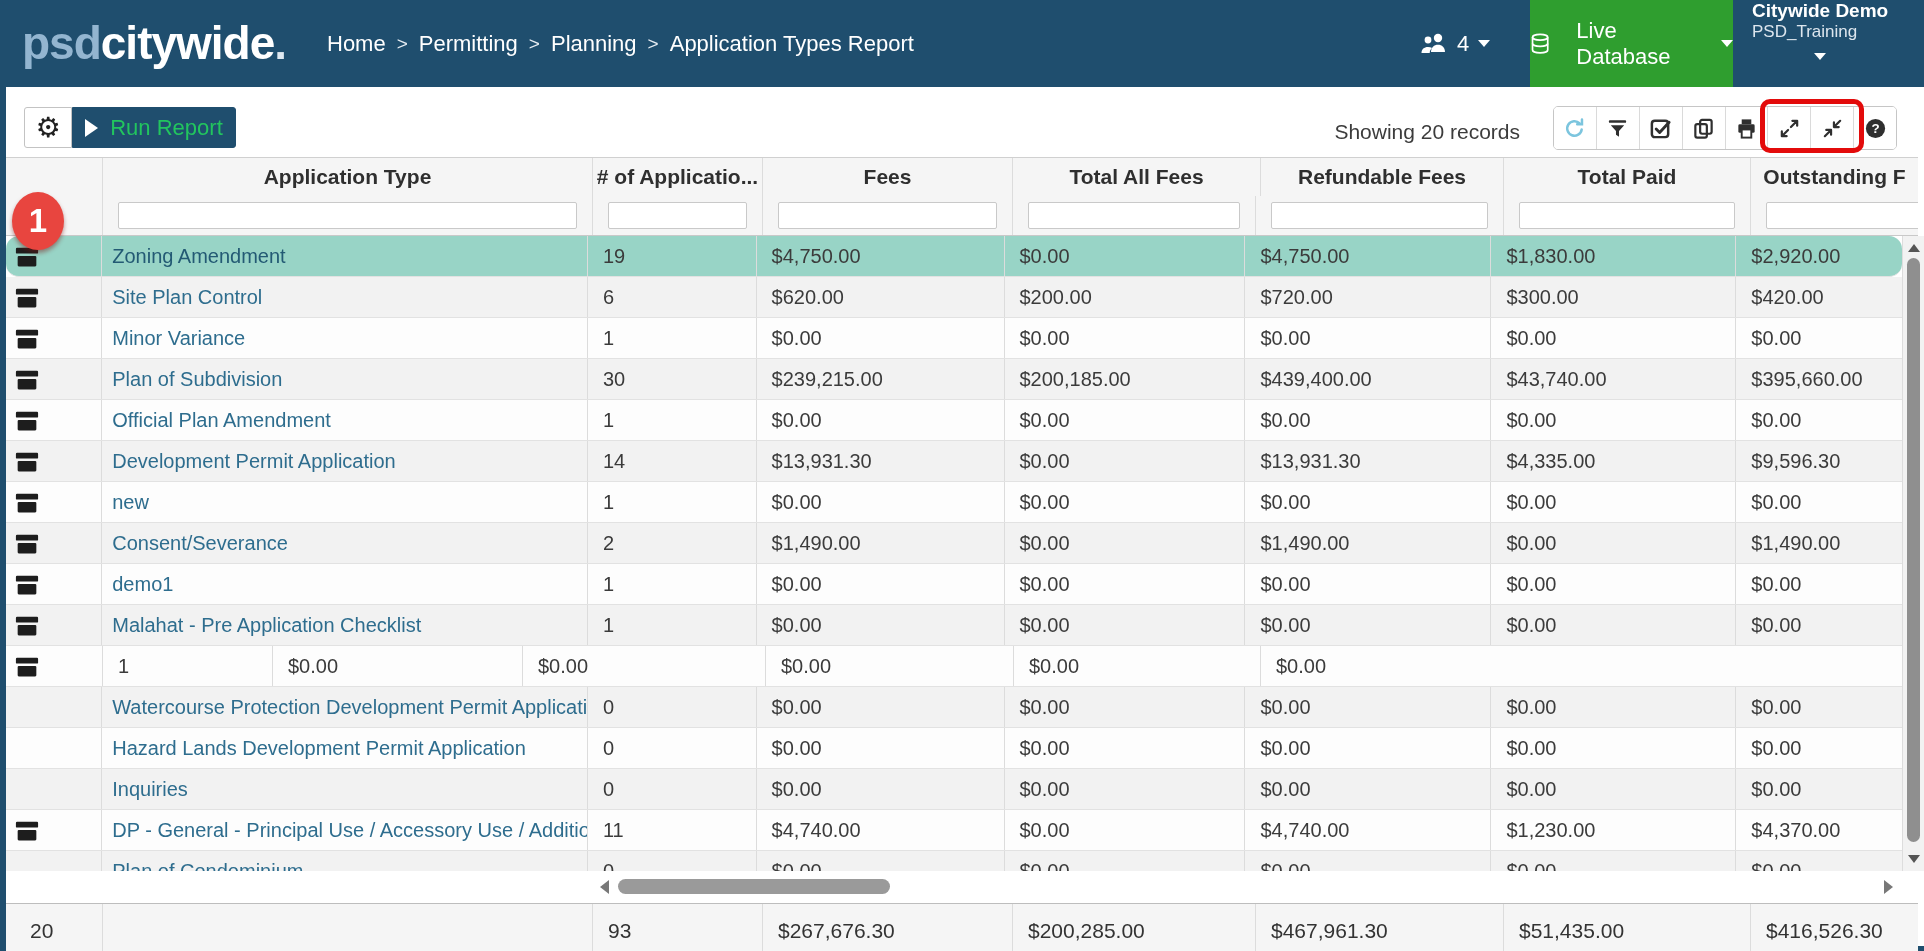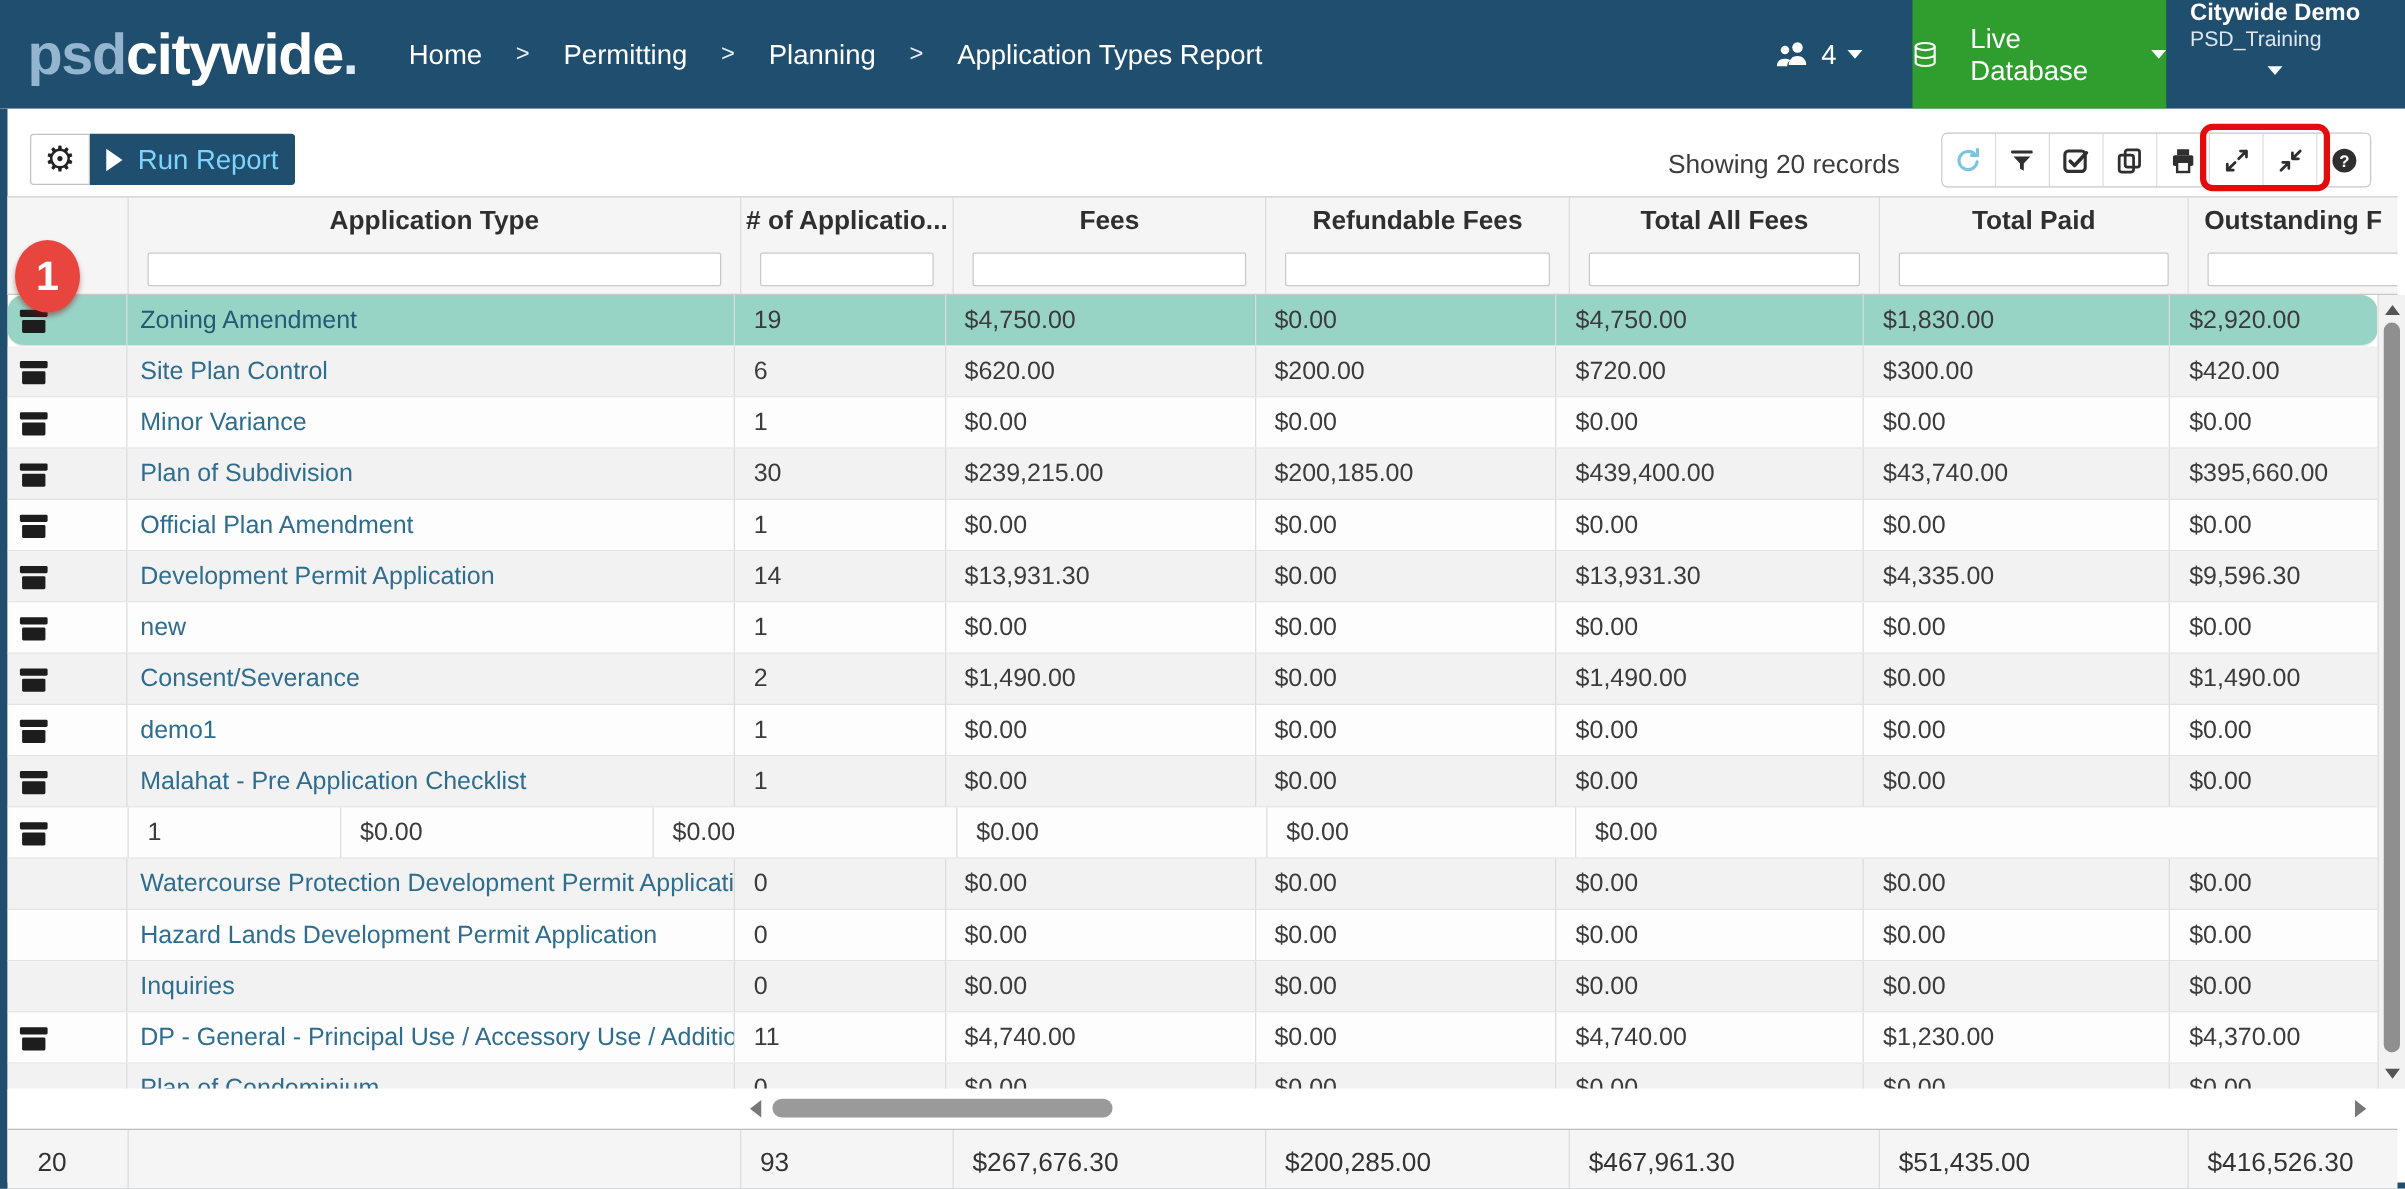"Home" .breadcrumb { gap: 27px -> 11px }
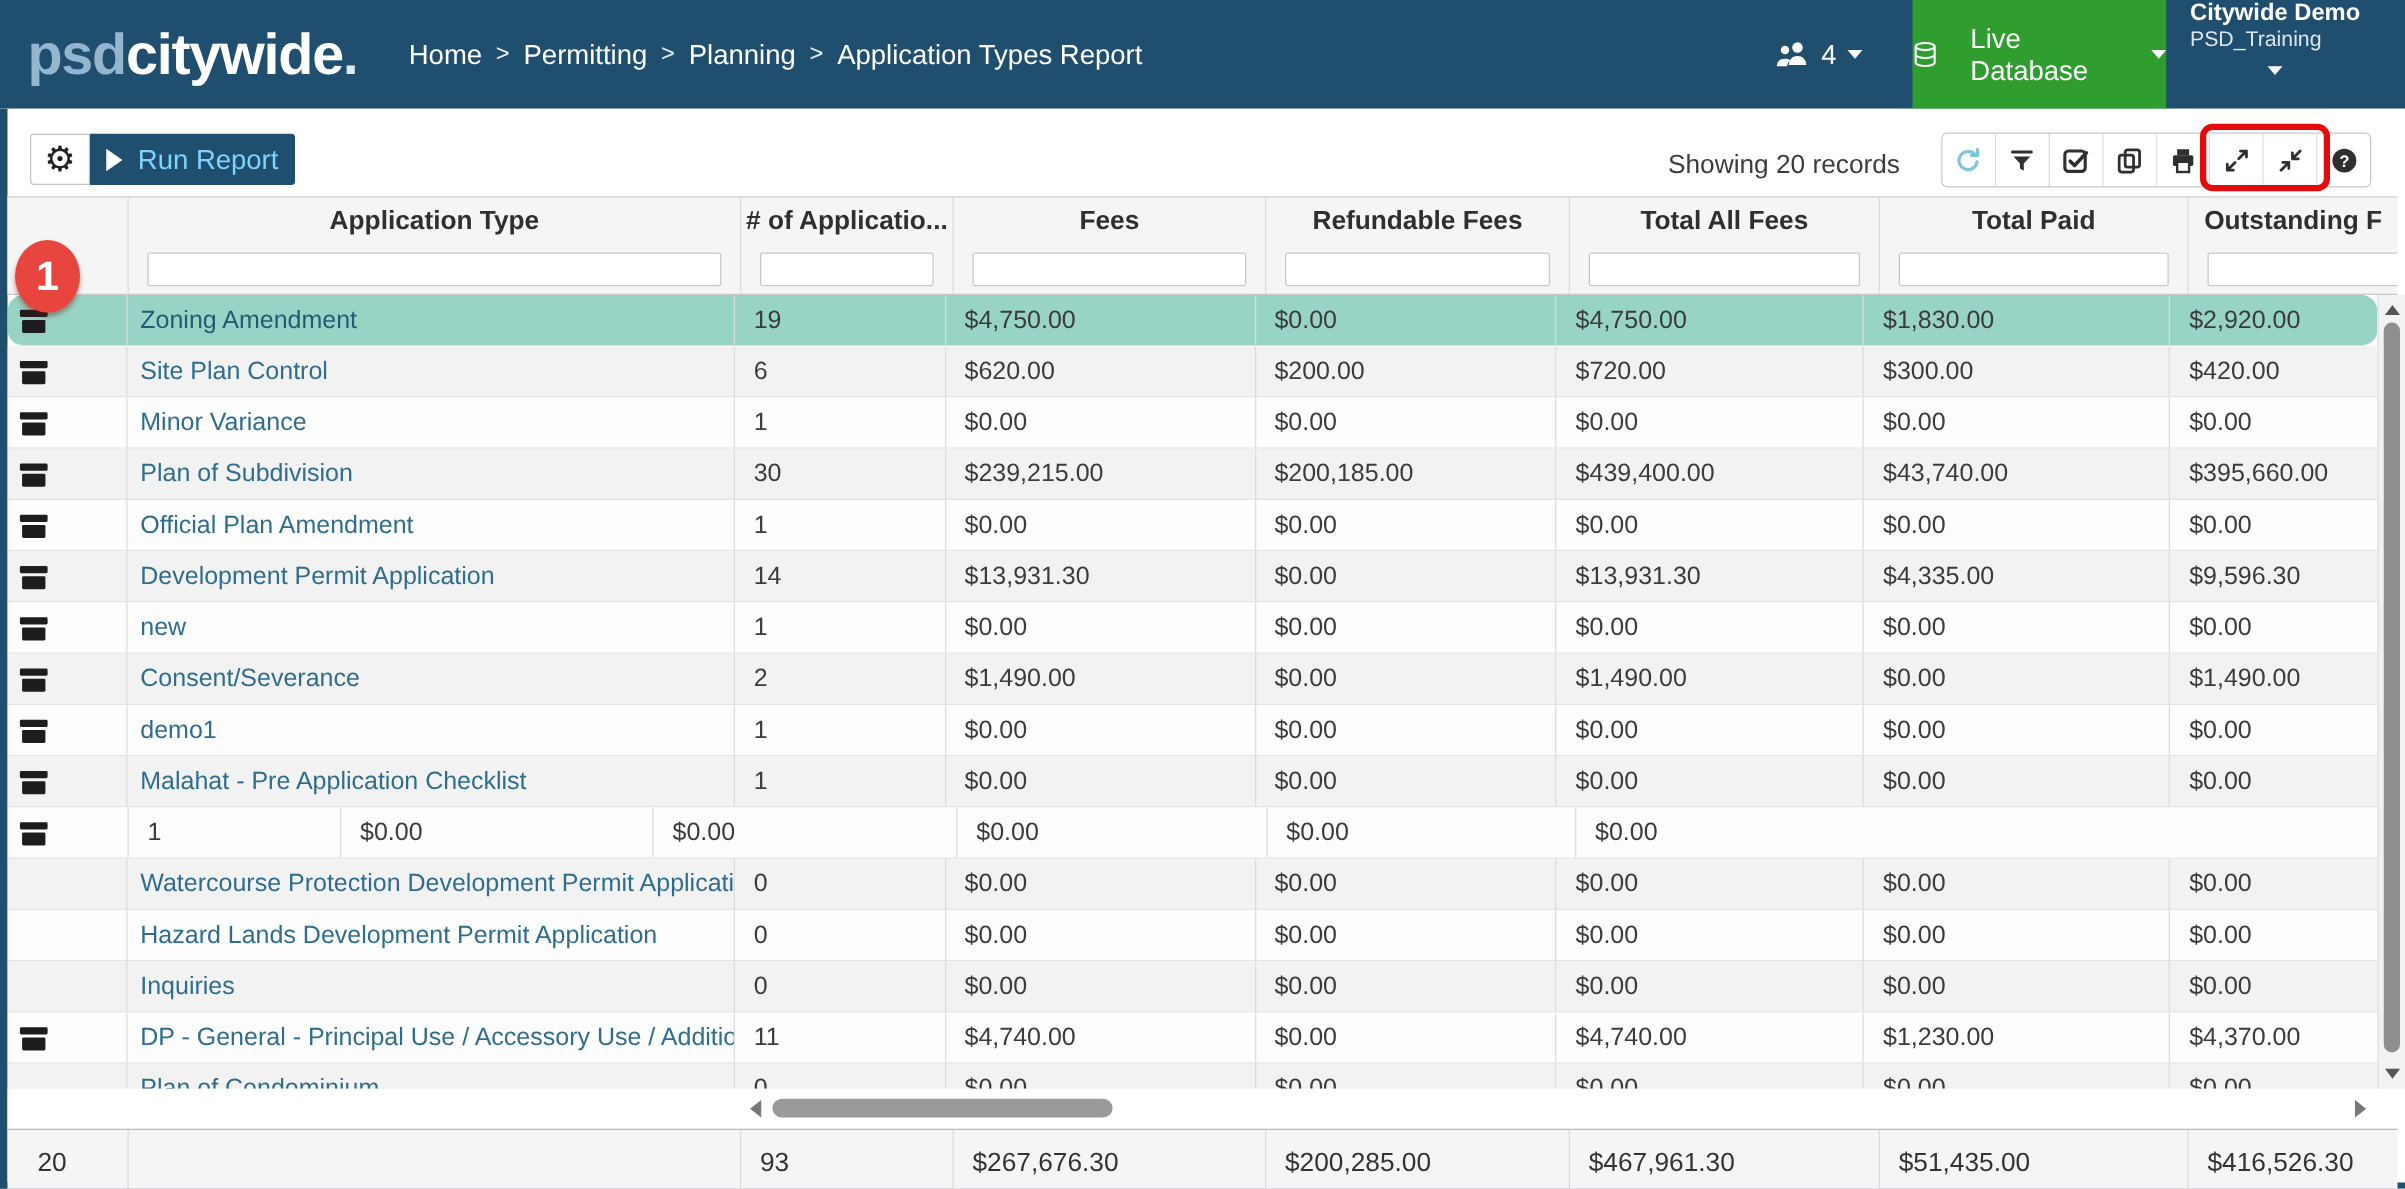"Run Report" .run-btn { color: #7dd3fc -> #22c55e }
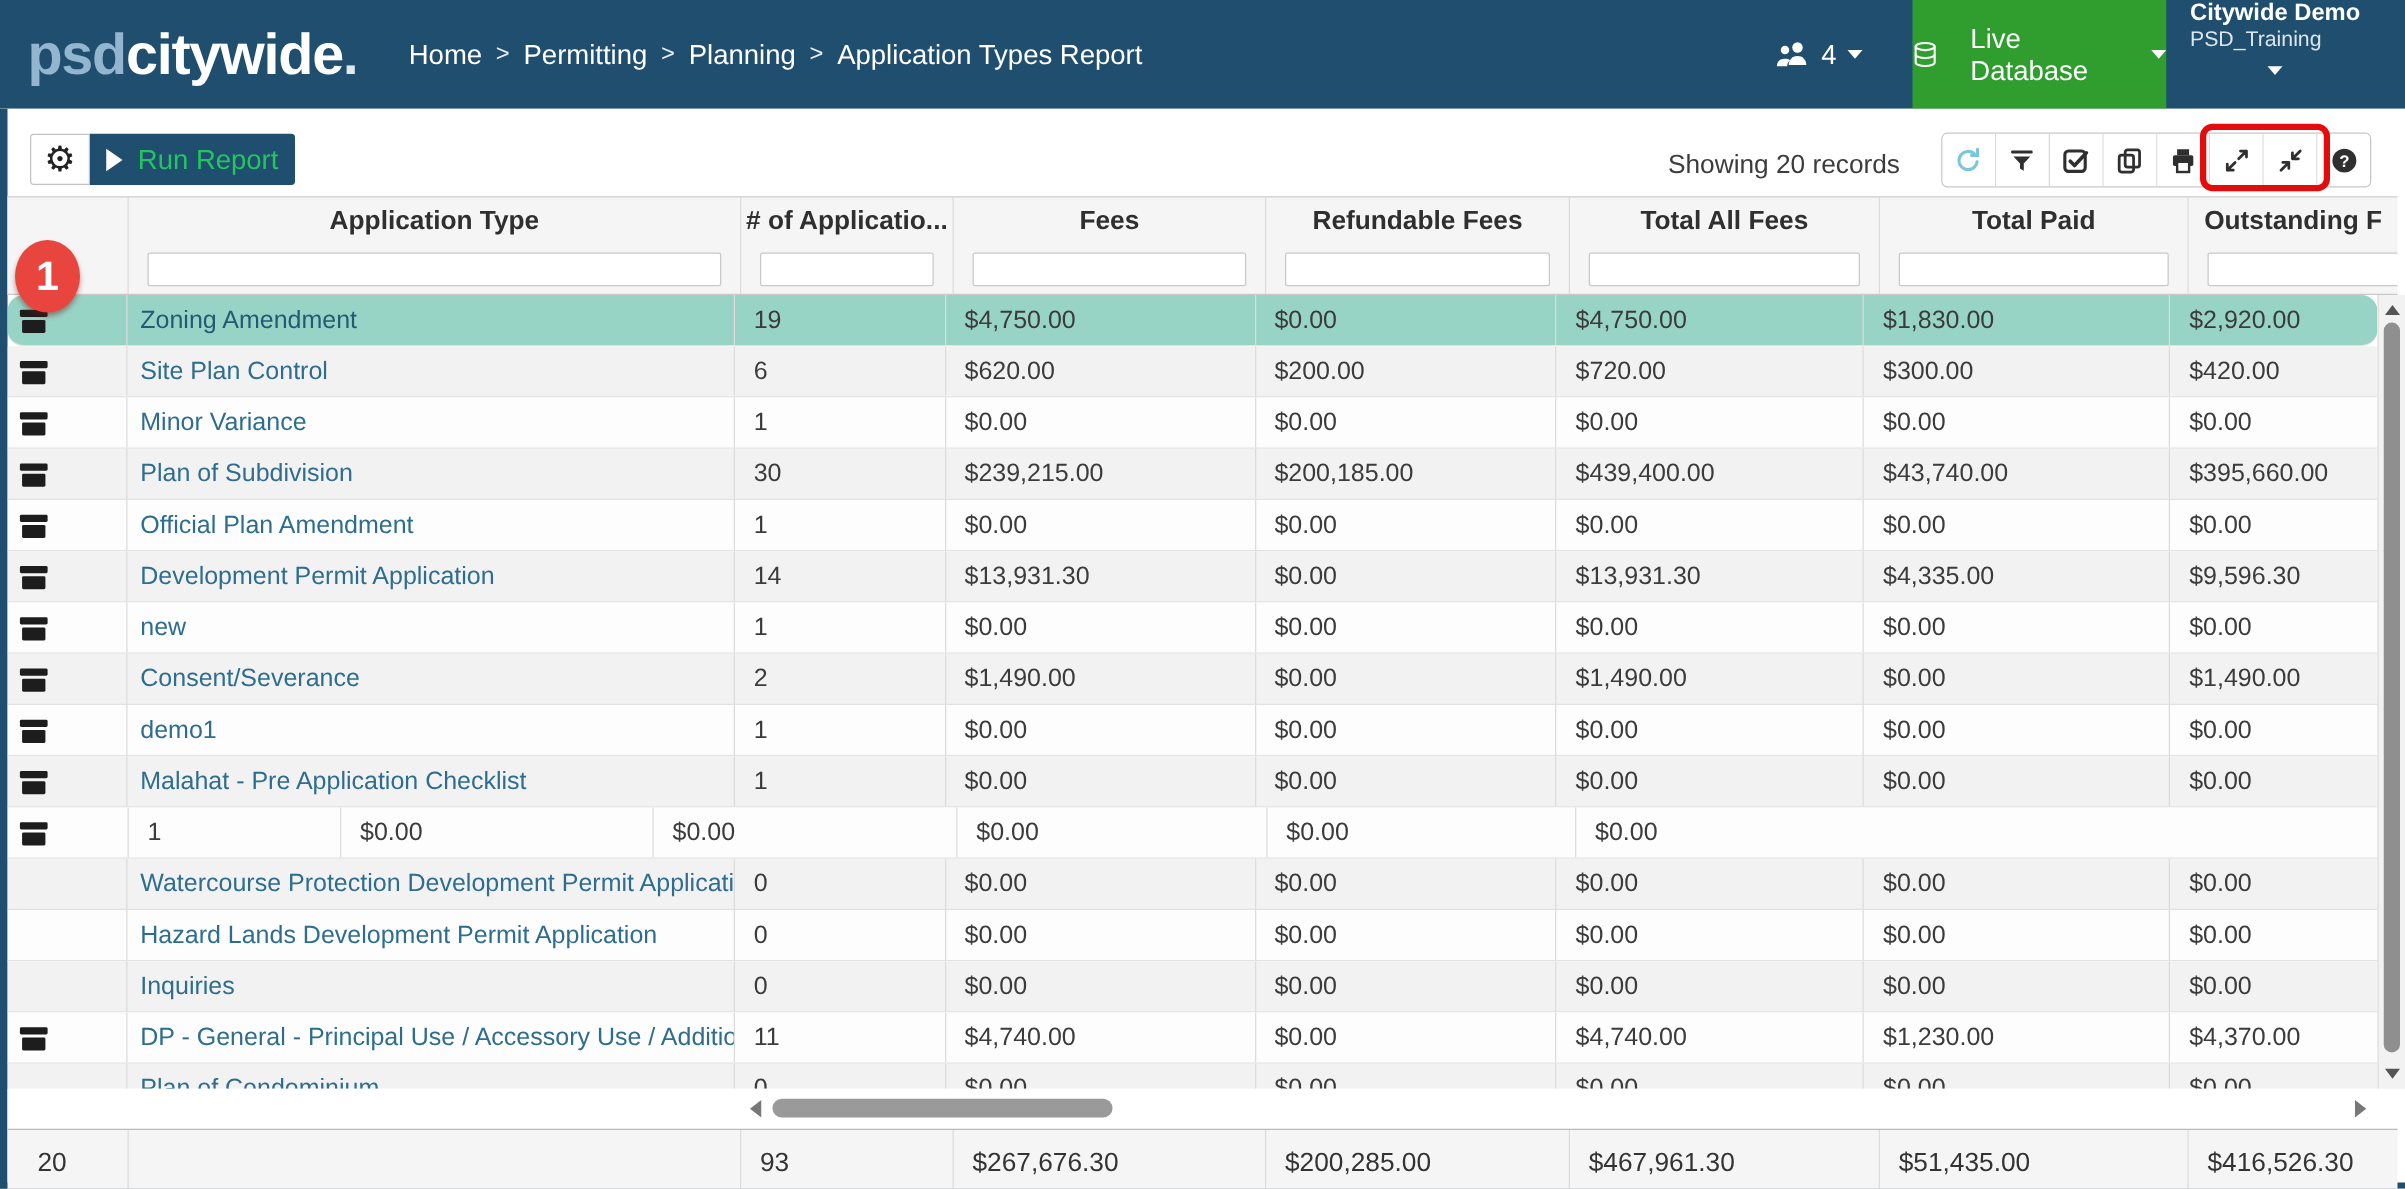"Refundable Fees" div.c { order: before "Total All Fees" -> after "Total All Fees" }
